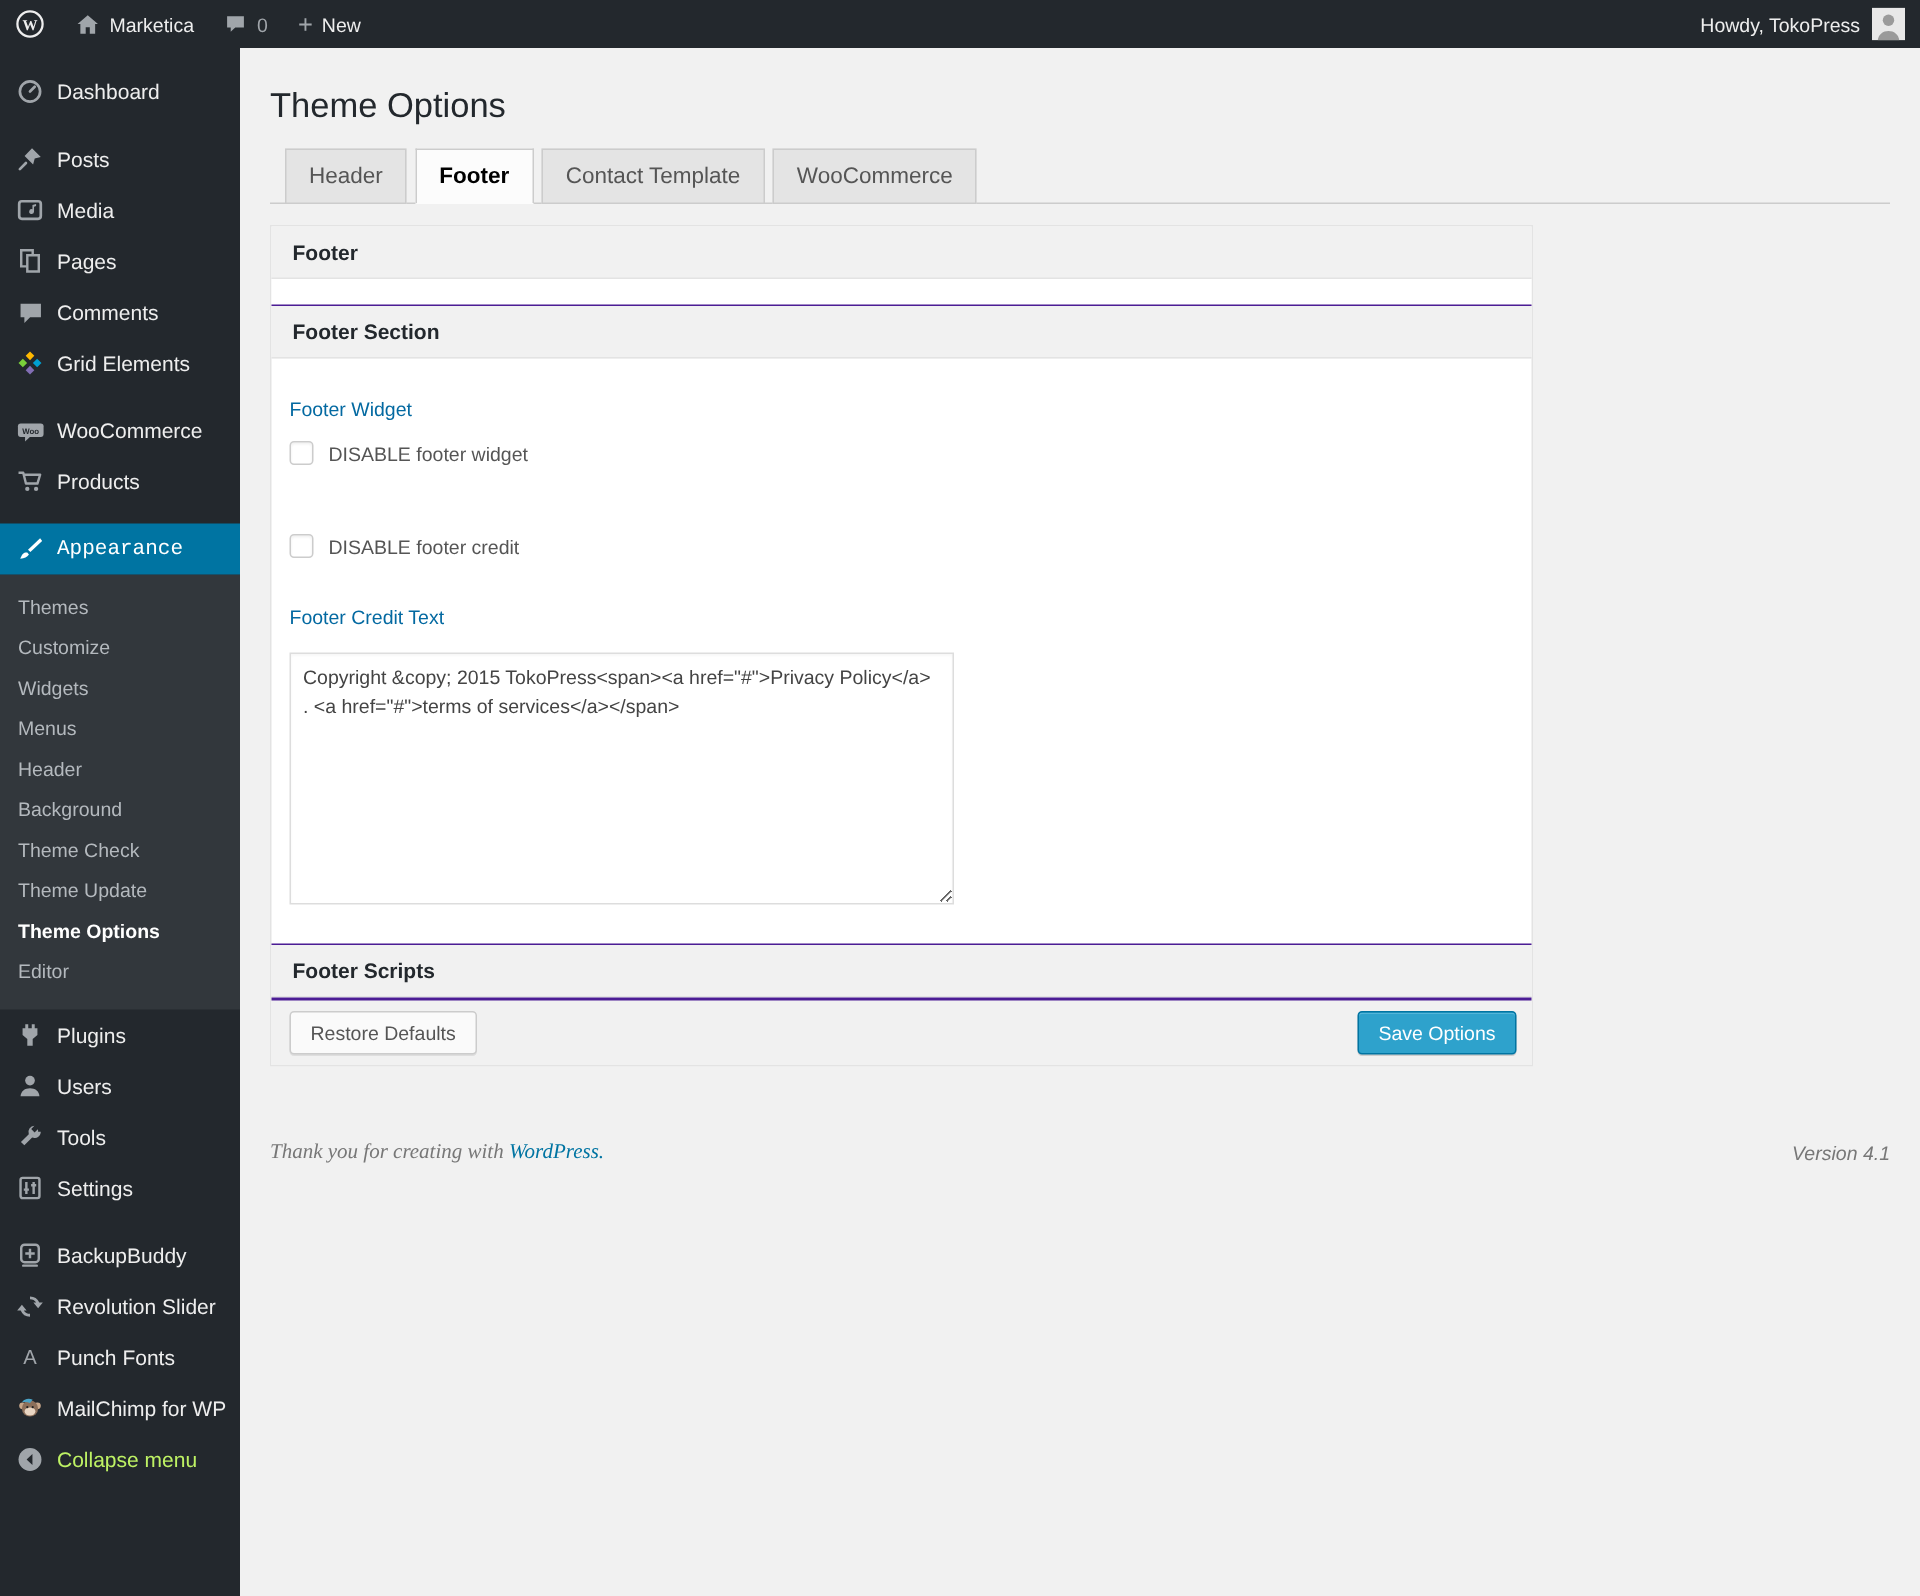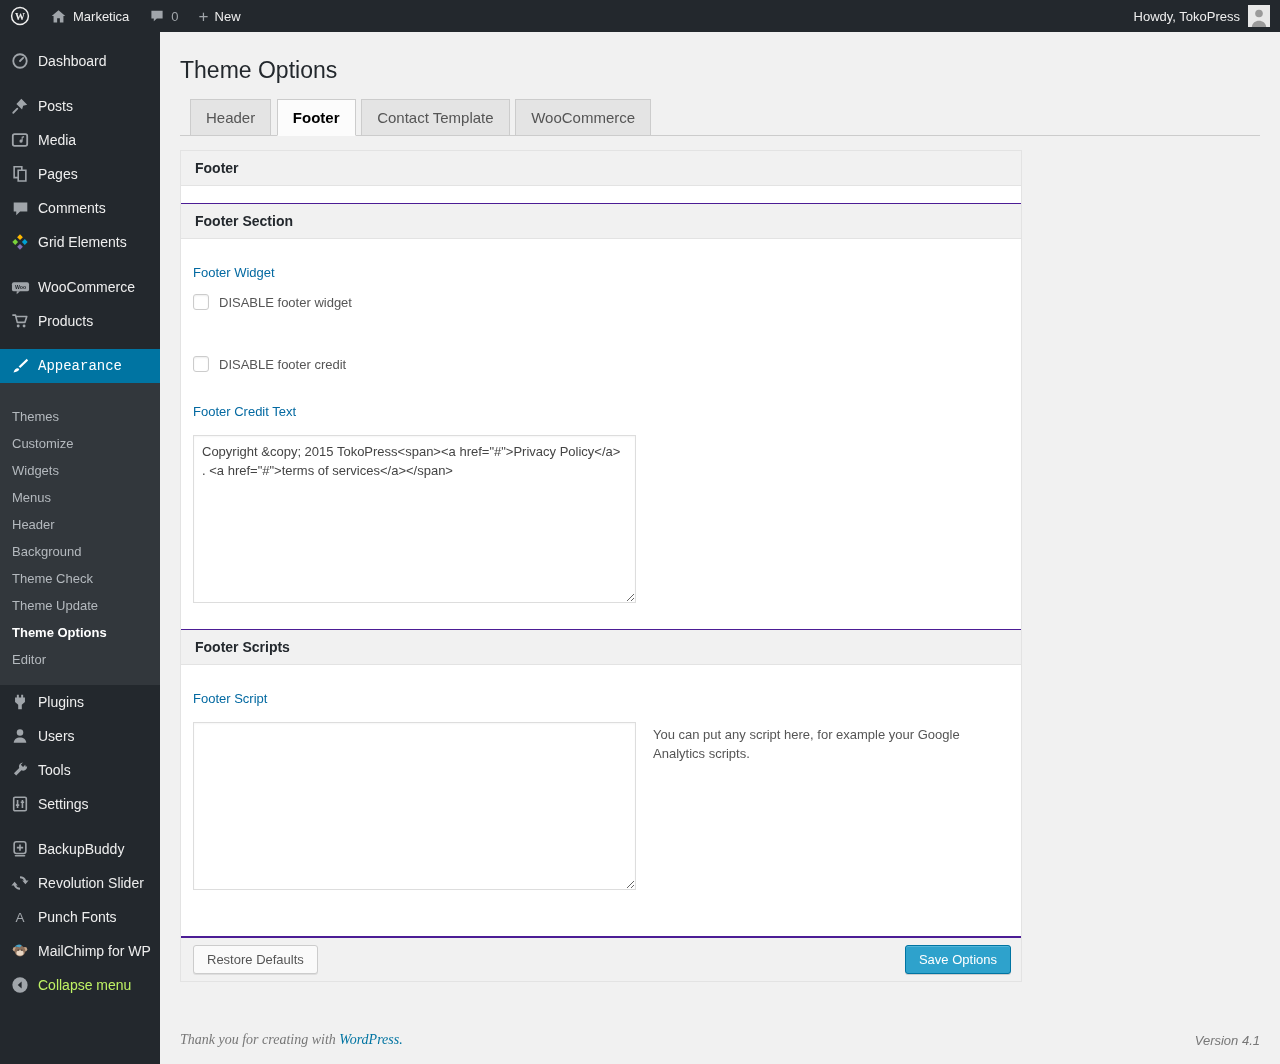"Themes" .submenu { padding: 20px 0 12px -> 8px 0 12px }
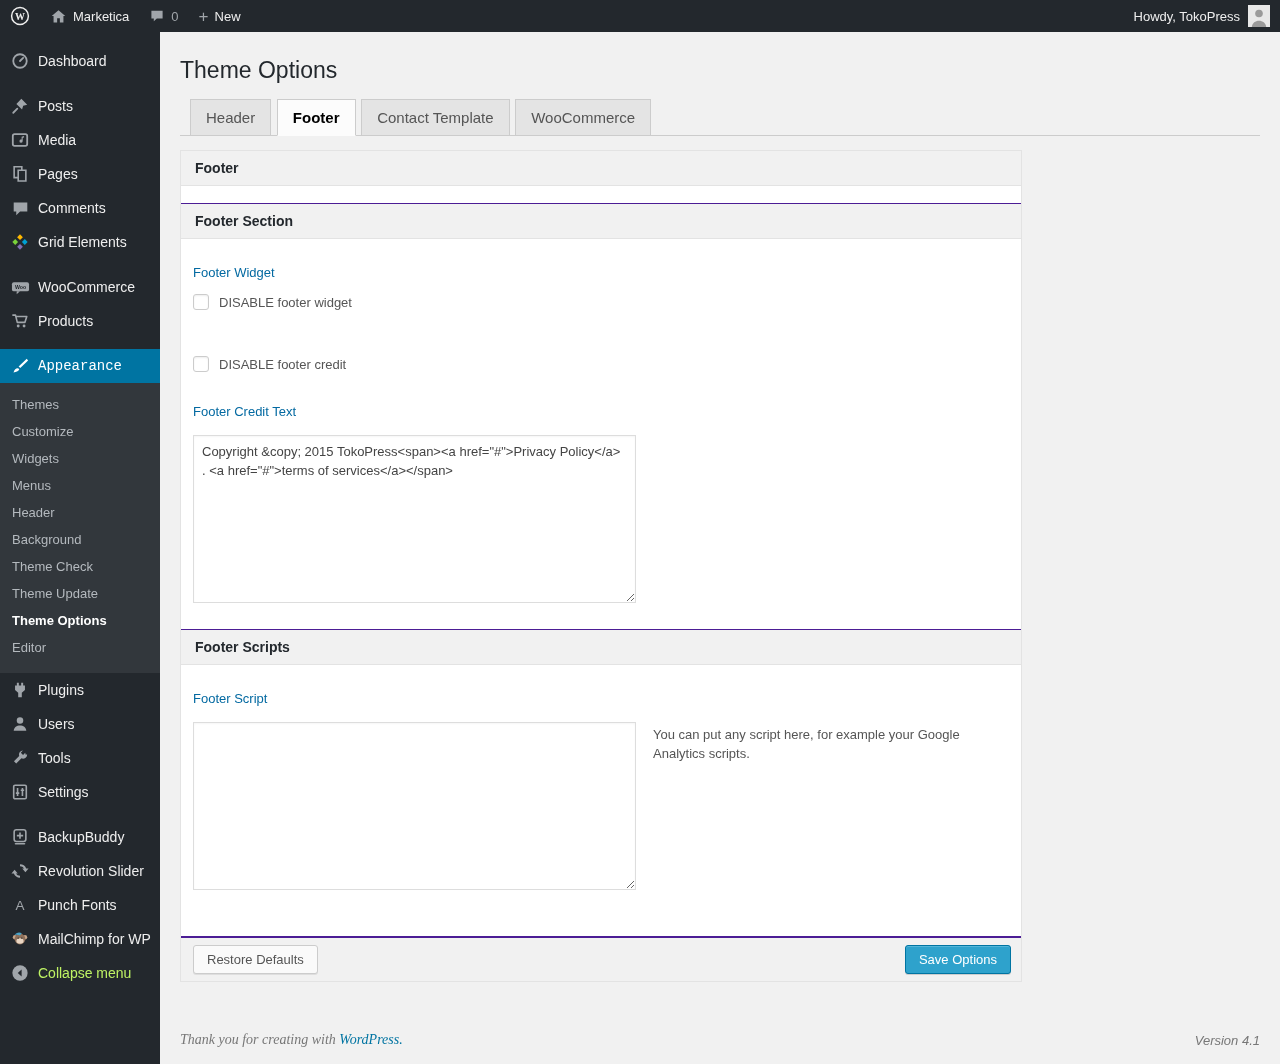"Footer Script" div.section-body { html: <div> <div>Footer Script</div> <div> <textarea></textarea> <p>You can put any script here, for example your Google Analytics scripts.</p> </div> <div></div> </div> -> none }
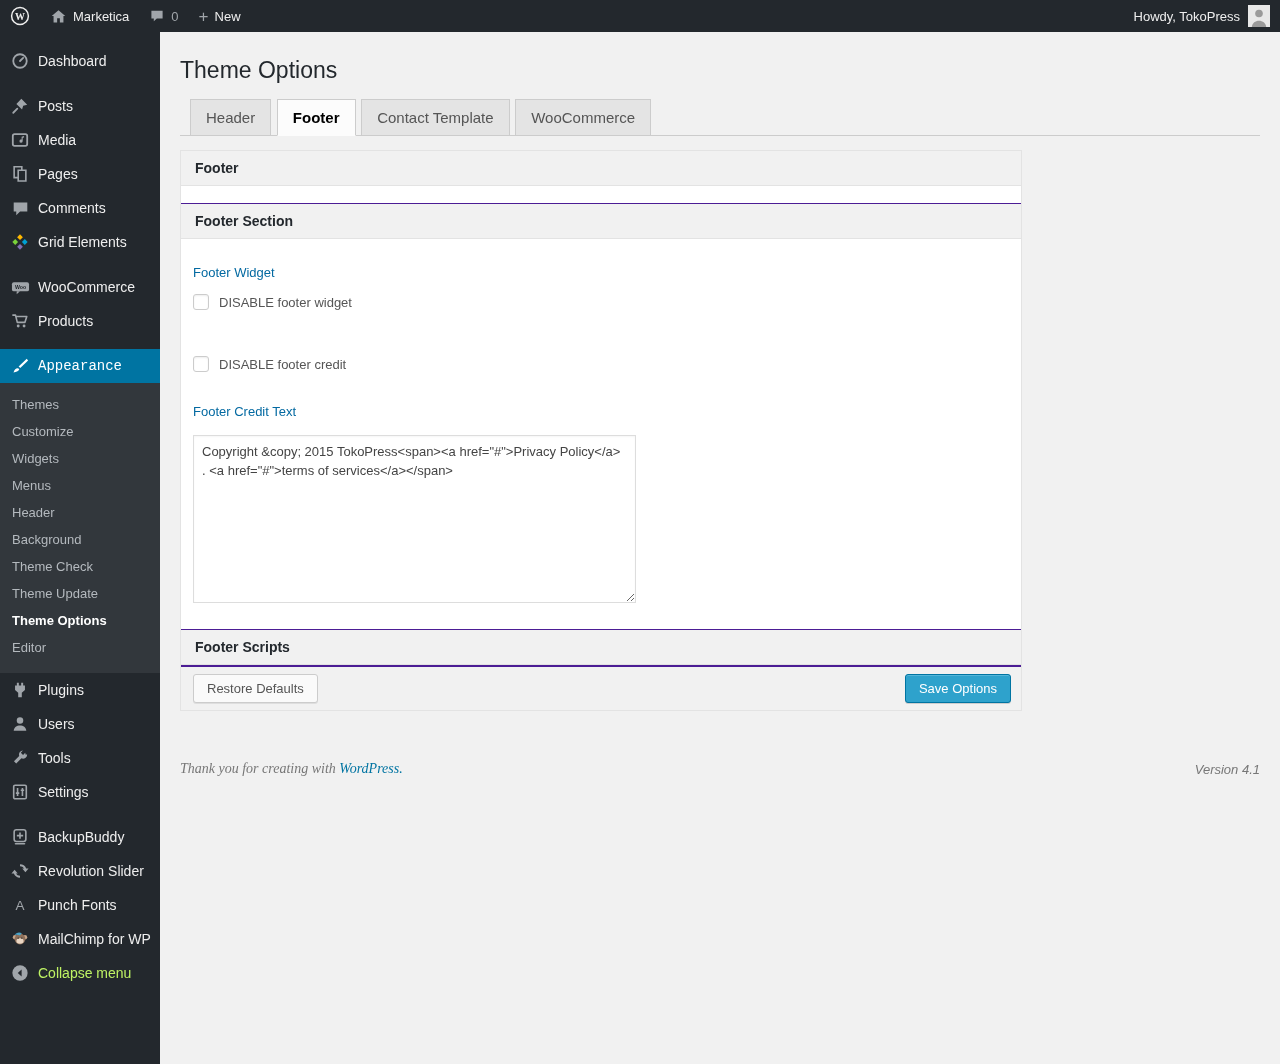"Thank you for creating with" .wp-footer { align-items: center -> flex-start }
